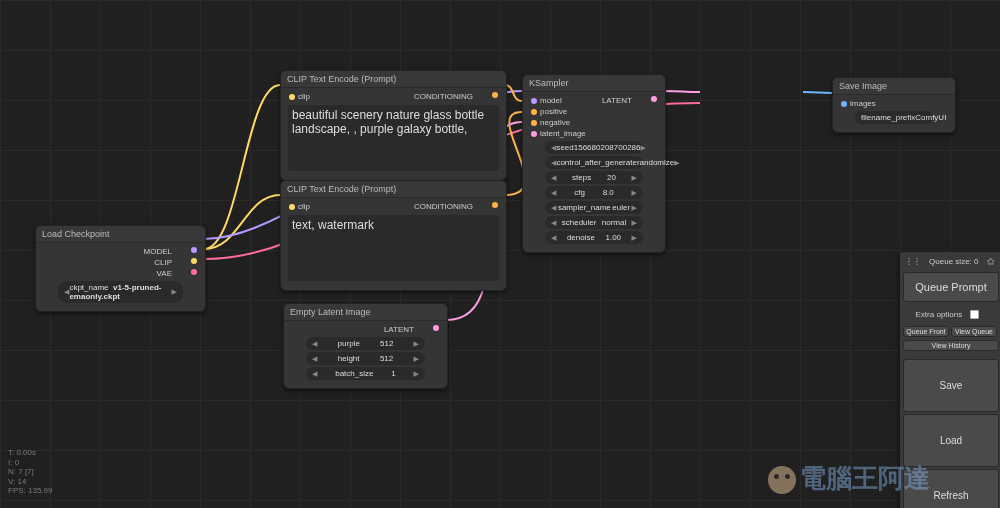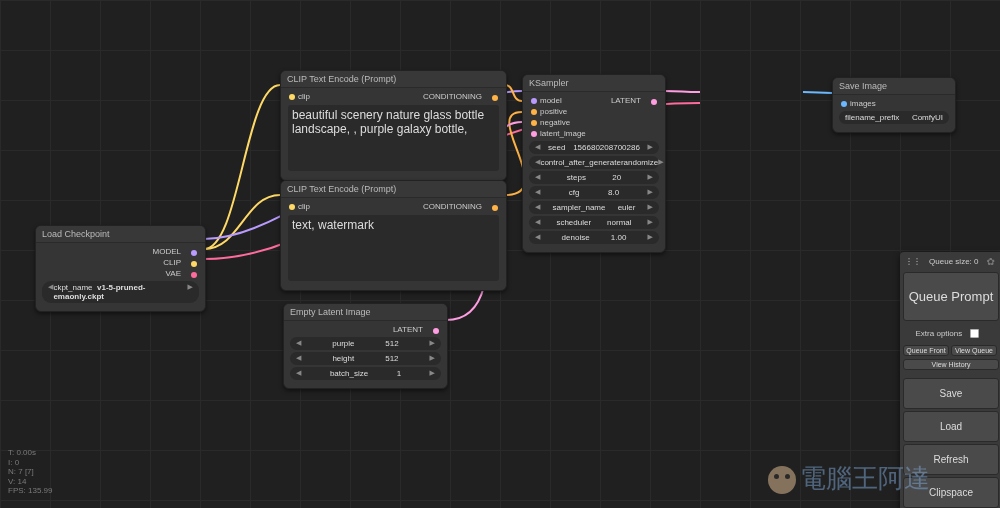"CONDITIONING" .port-r { align-items: flex-end -> flex-start; gap: 10px -> 19px }
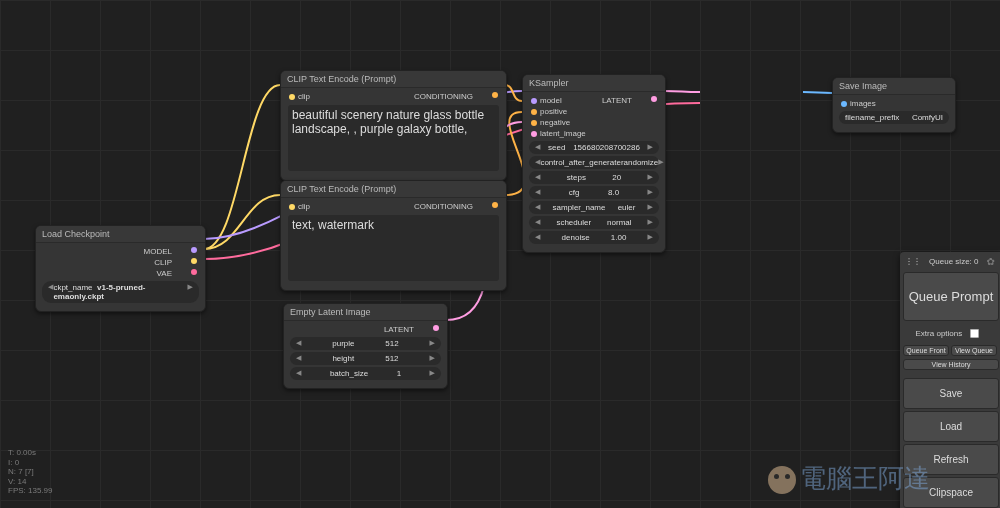"filename_prefix" .widget { align-items: none -> center; margin: 2px 2px -> 2px 18px }
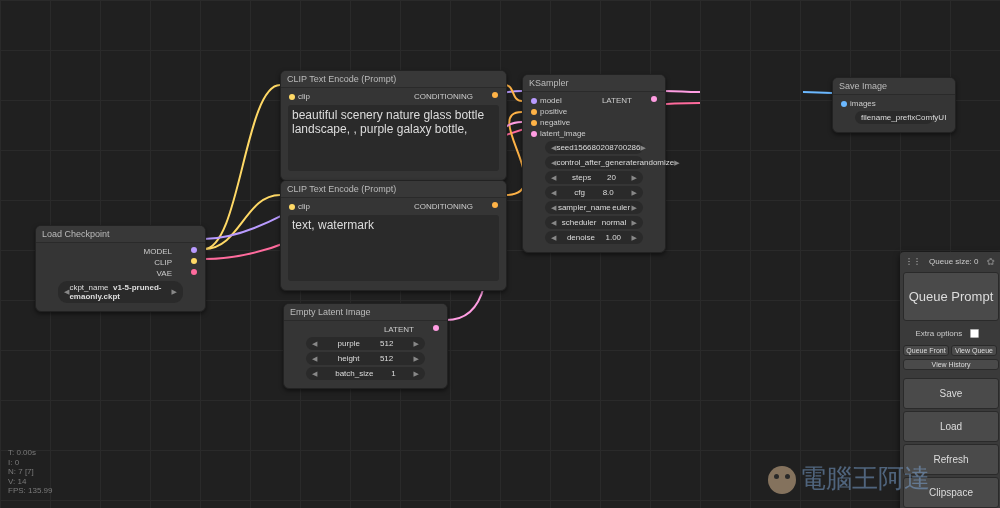"Queue Prompt" .pbtn.main { font-size: 13px -> 11px; padding: 16px 0 -> 8px 0 }
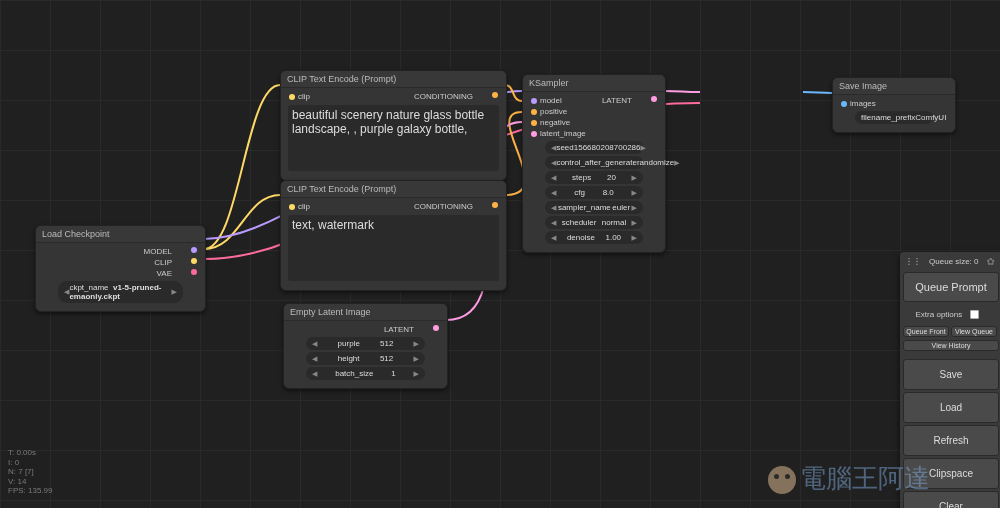"Save" .pbtn { padding: 9px 0 -> 20px 0 }
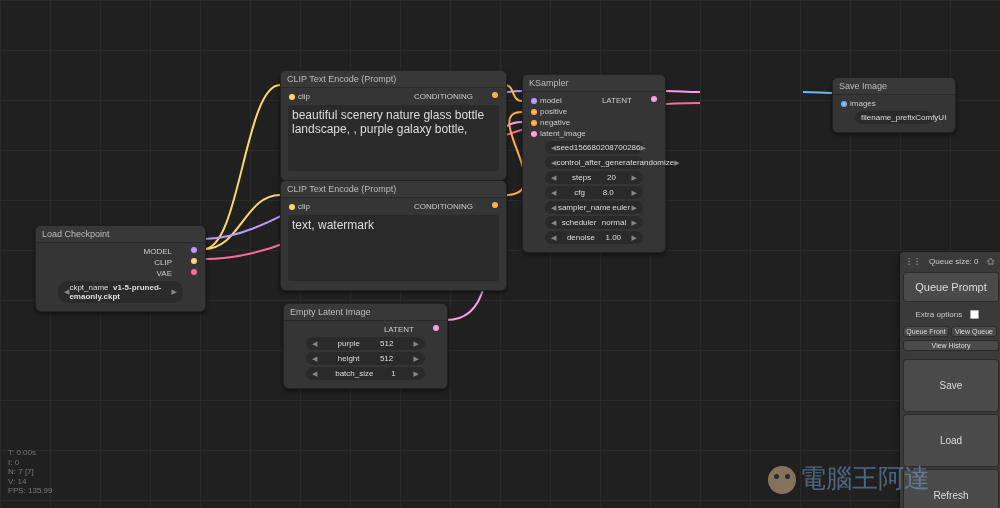"電腦王阿達" .wm { font-weight: normal -> bold }
